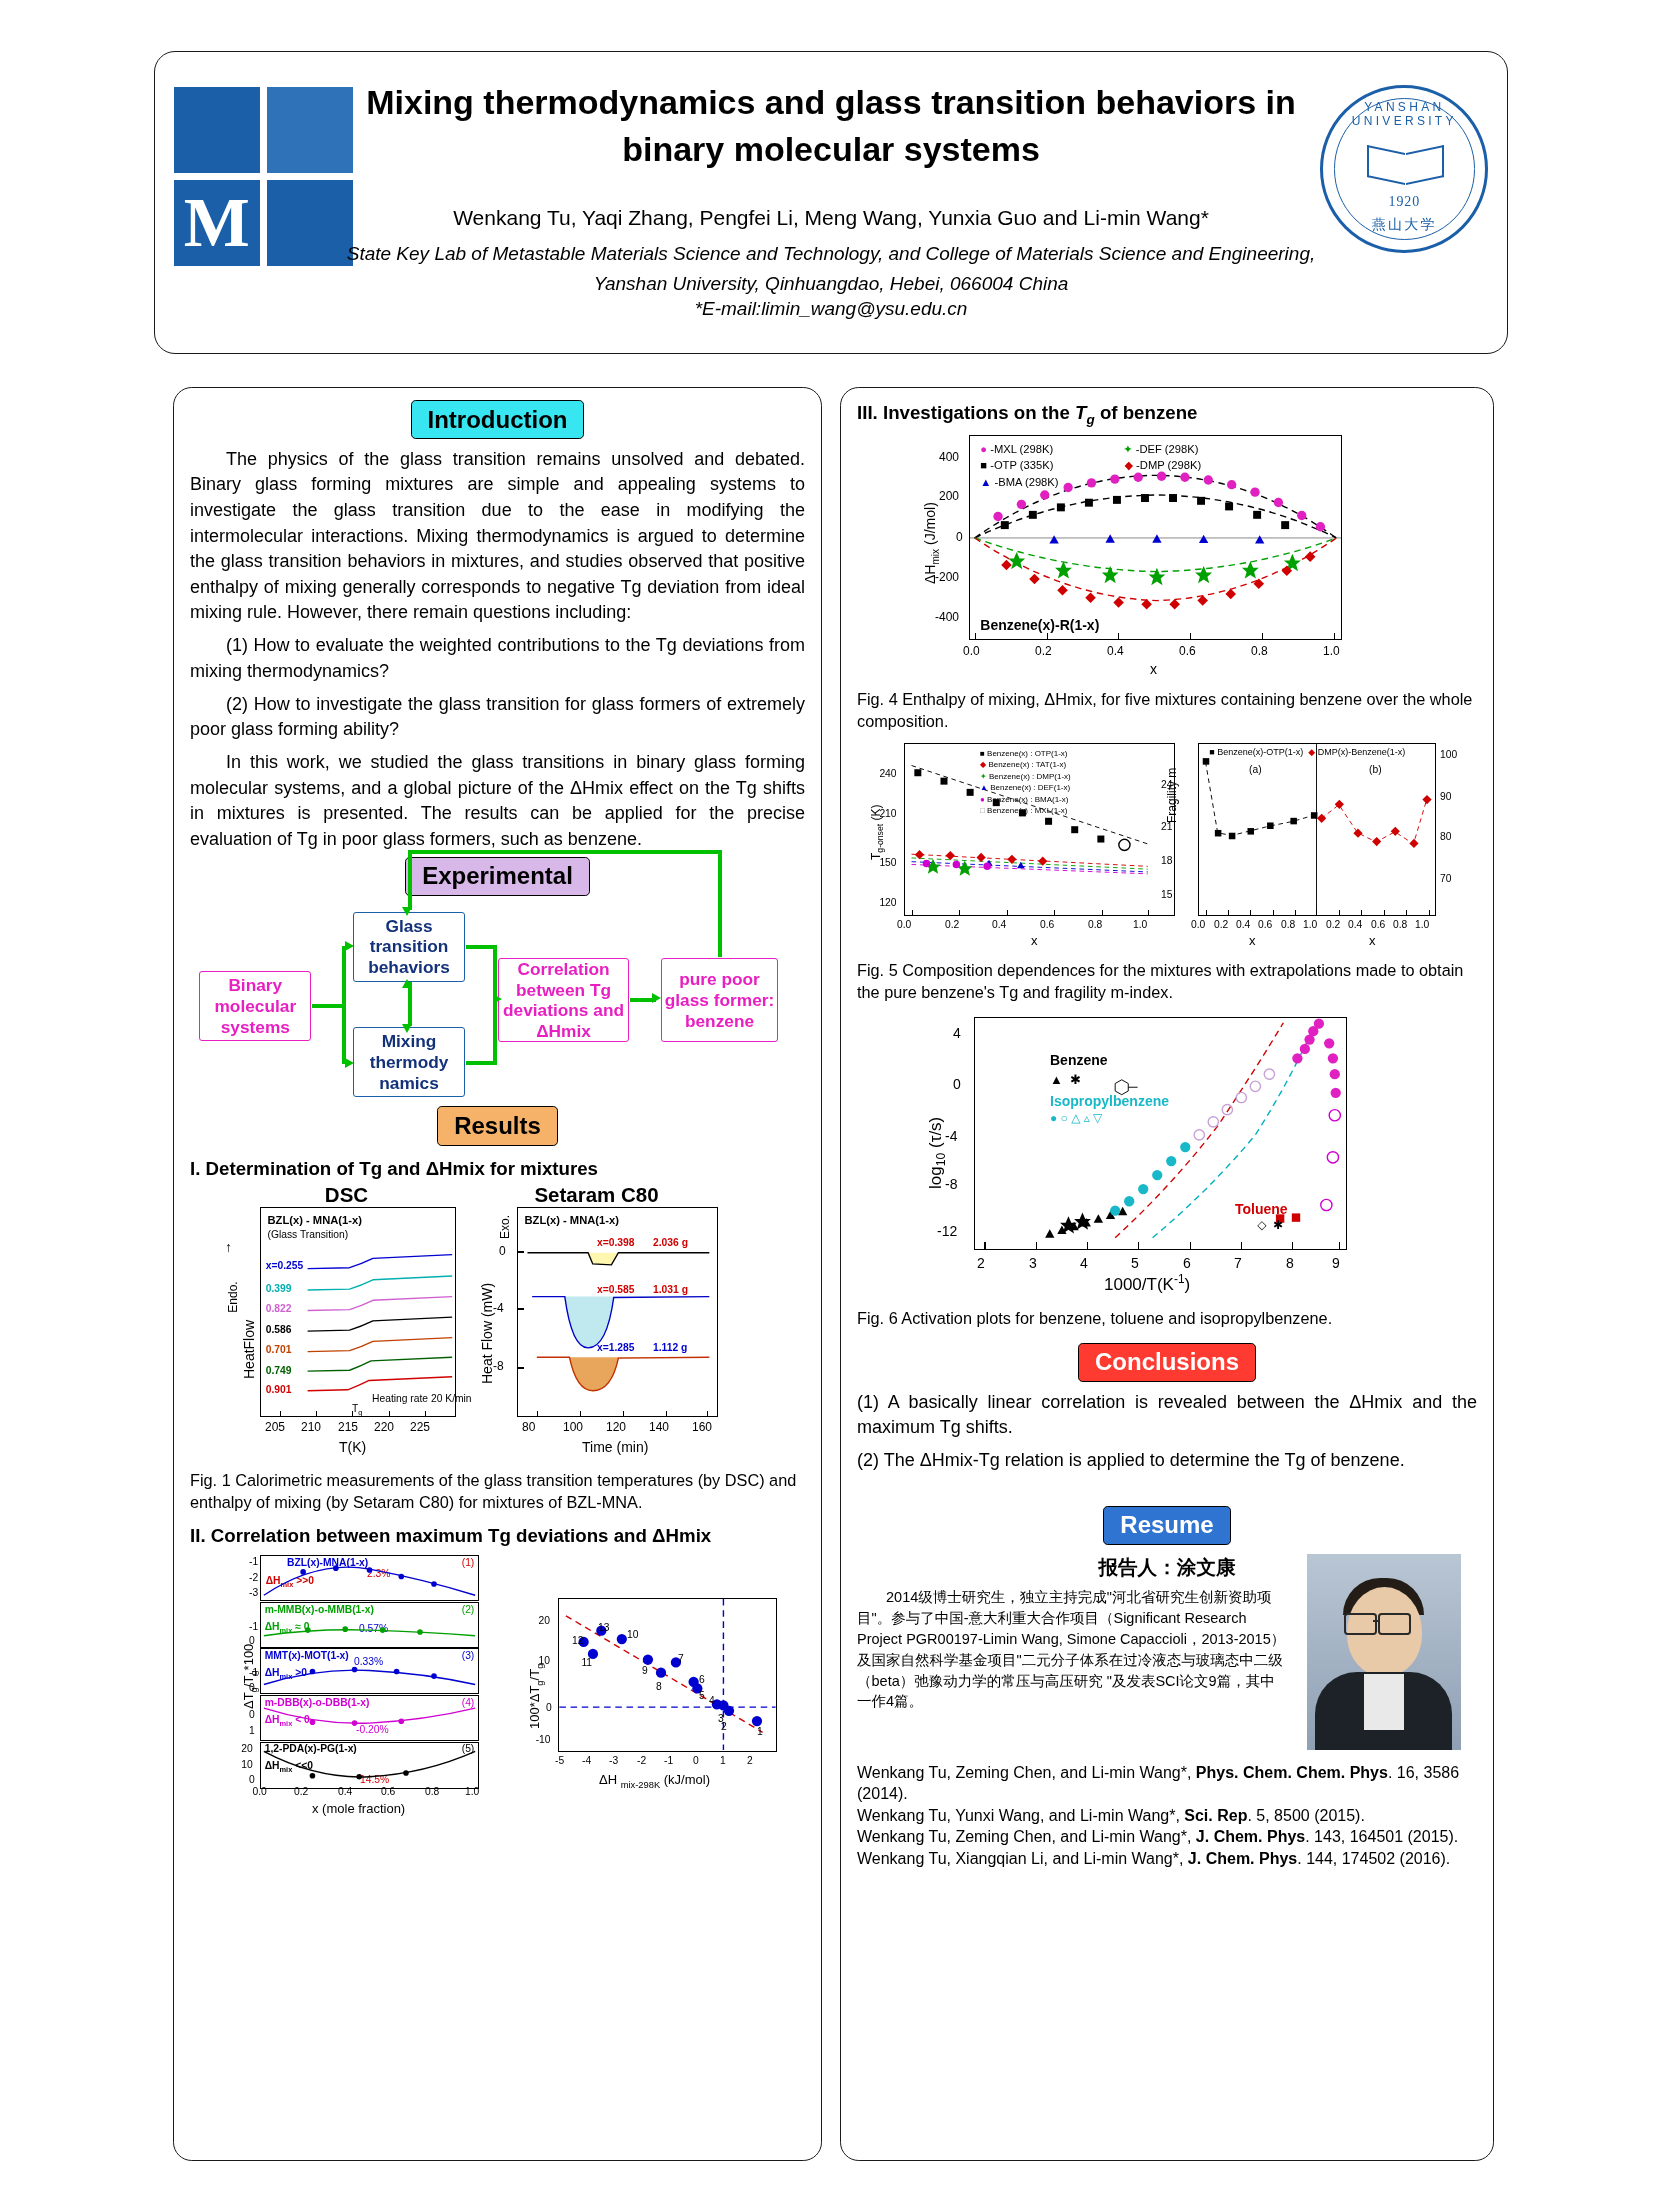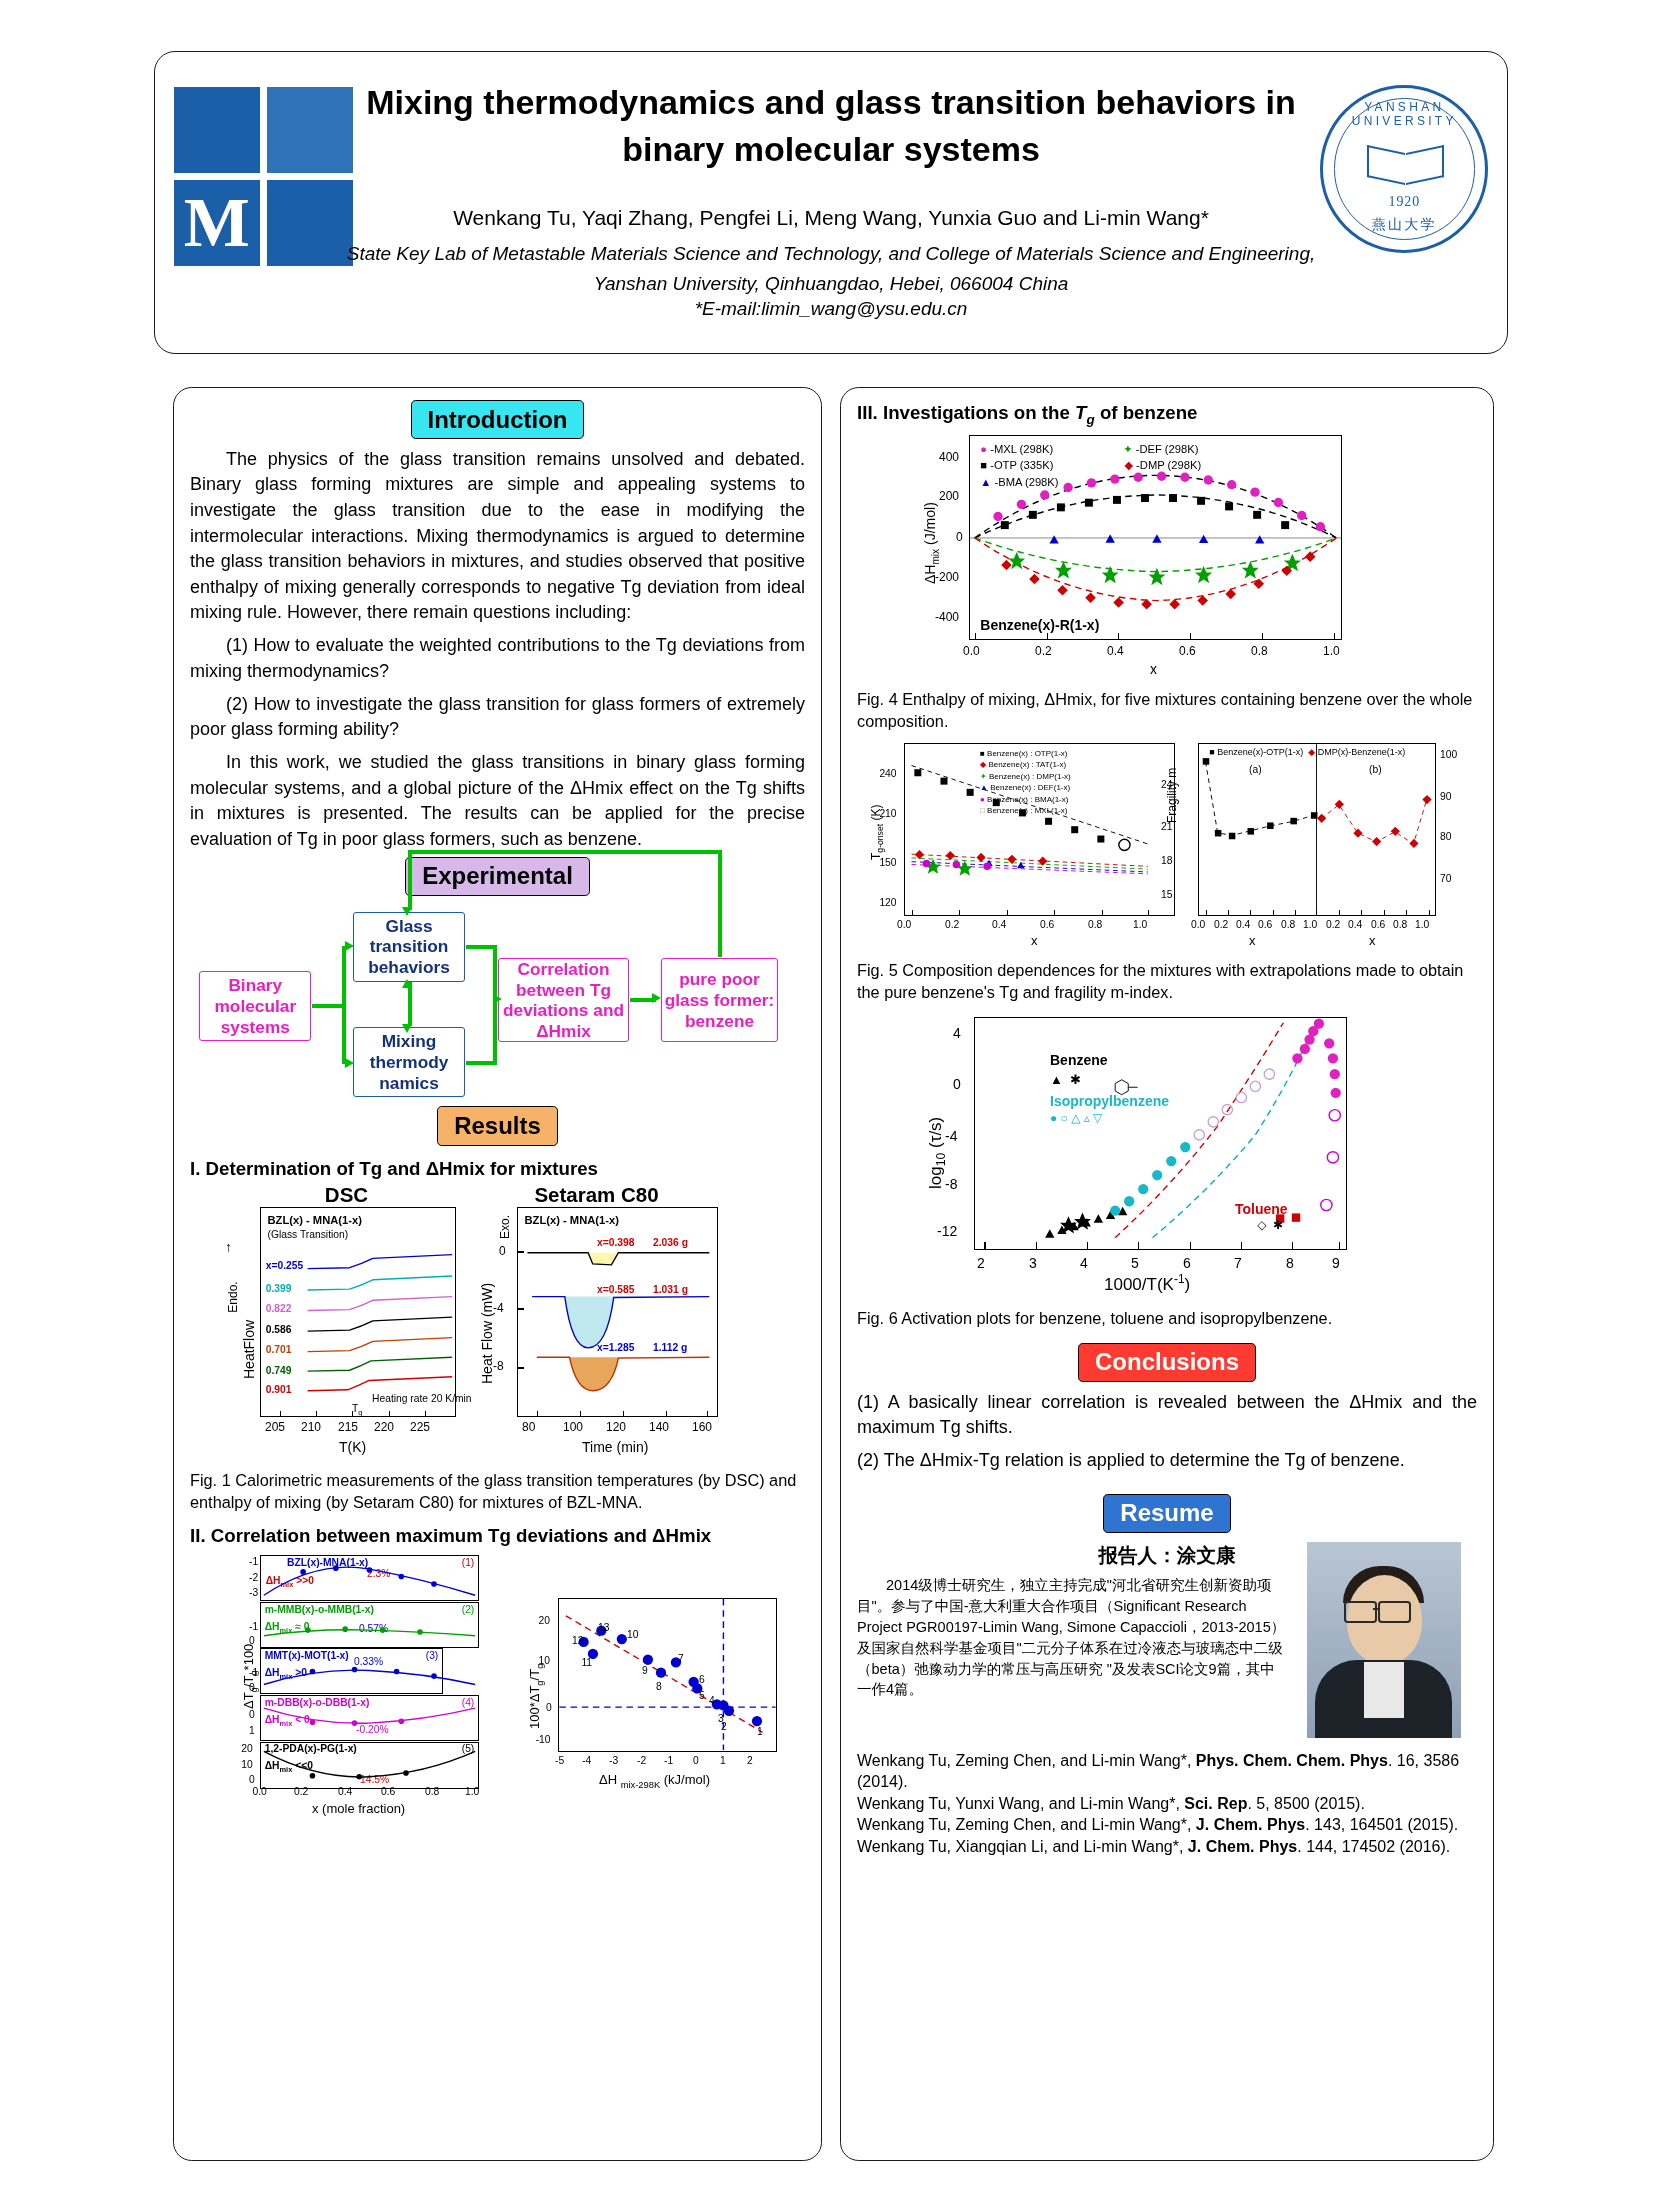"Resume" div.bcenter { margin-top: 20px -> 32px }
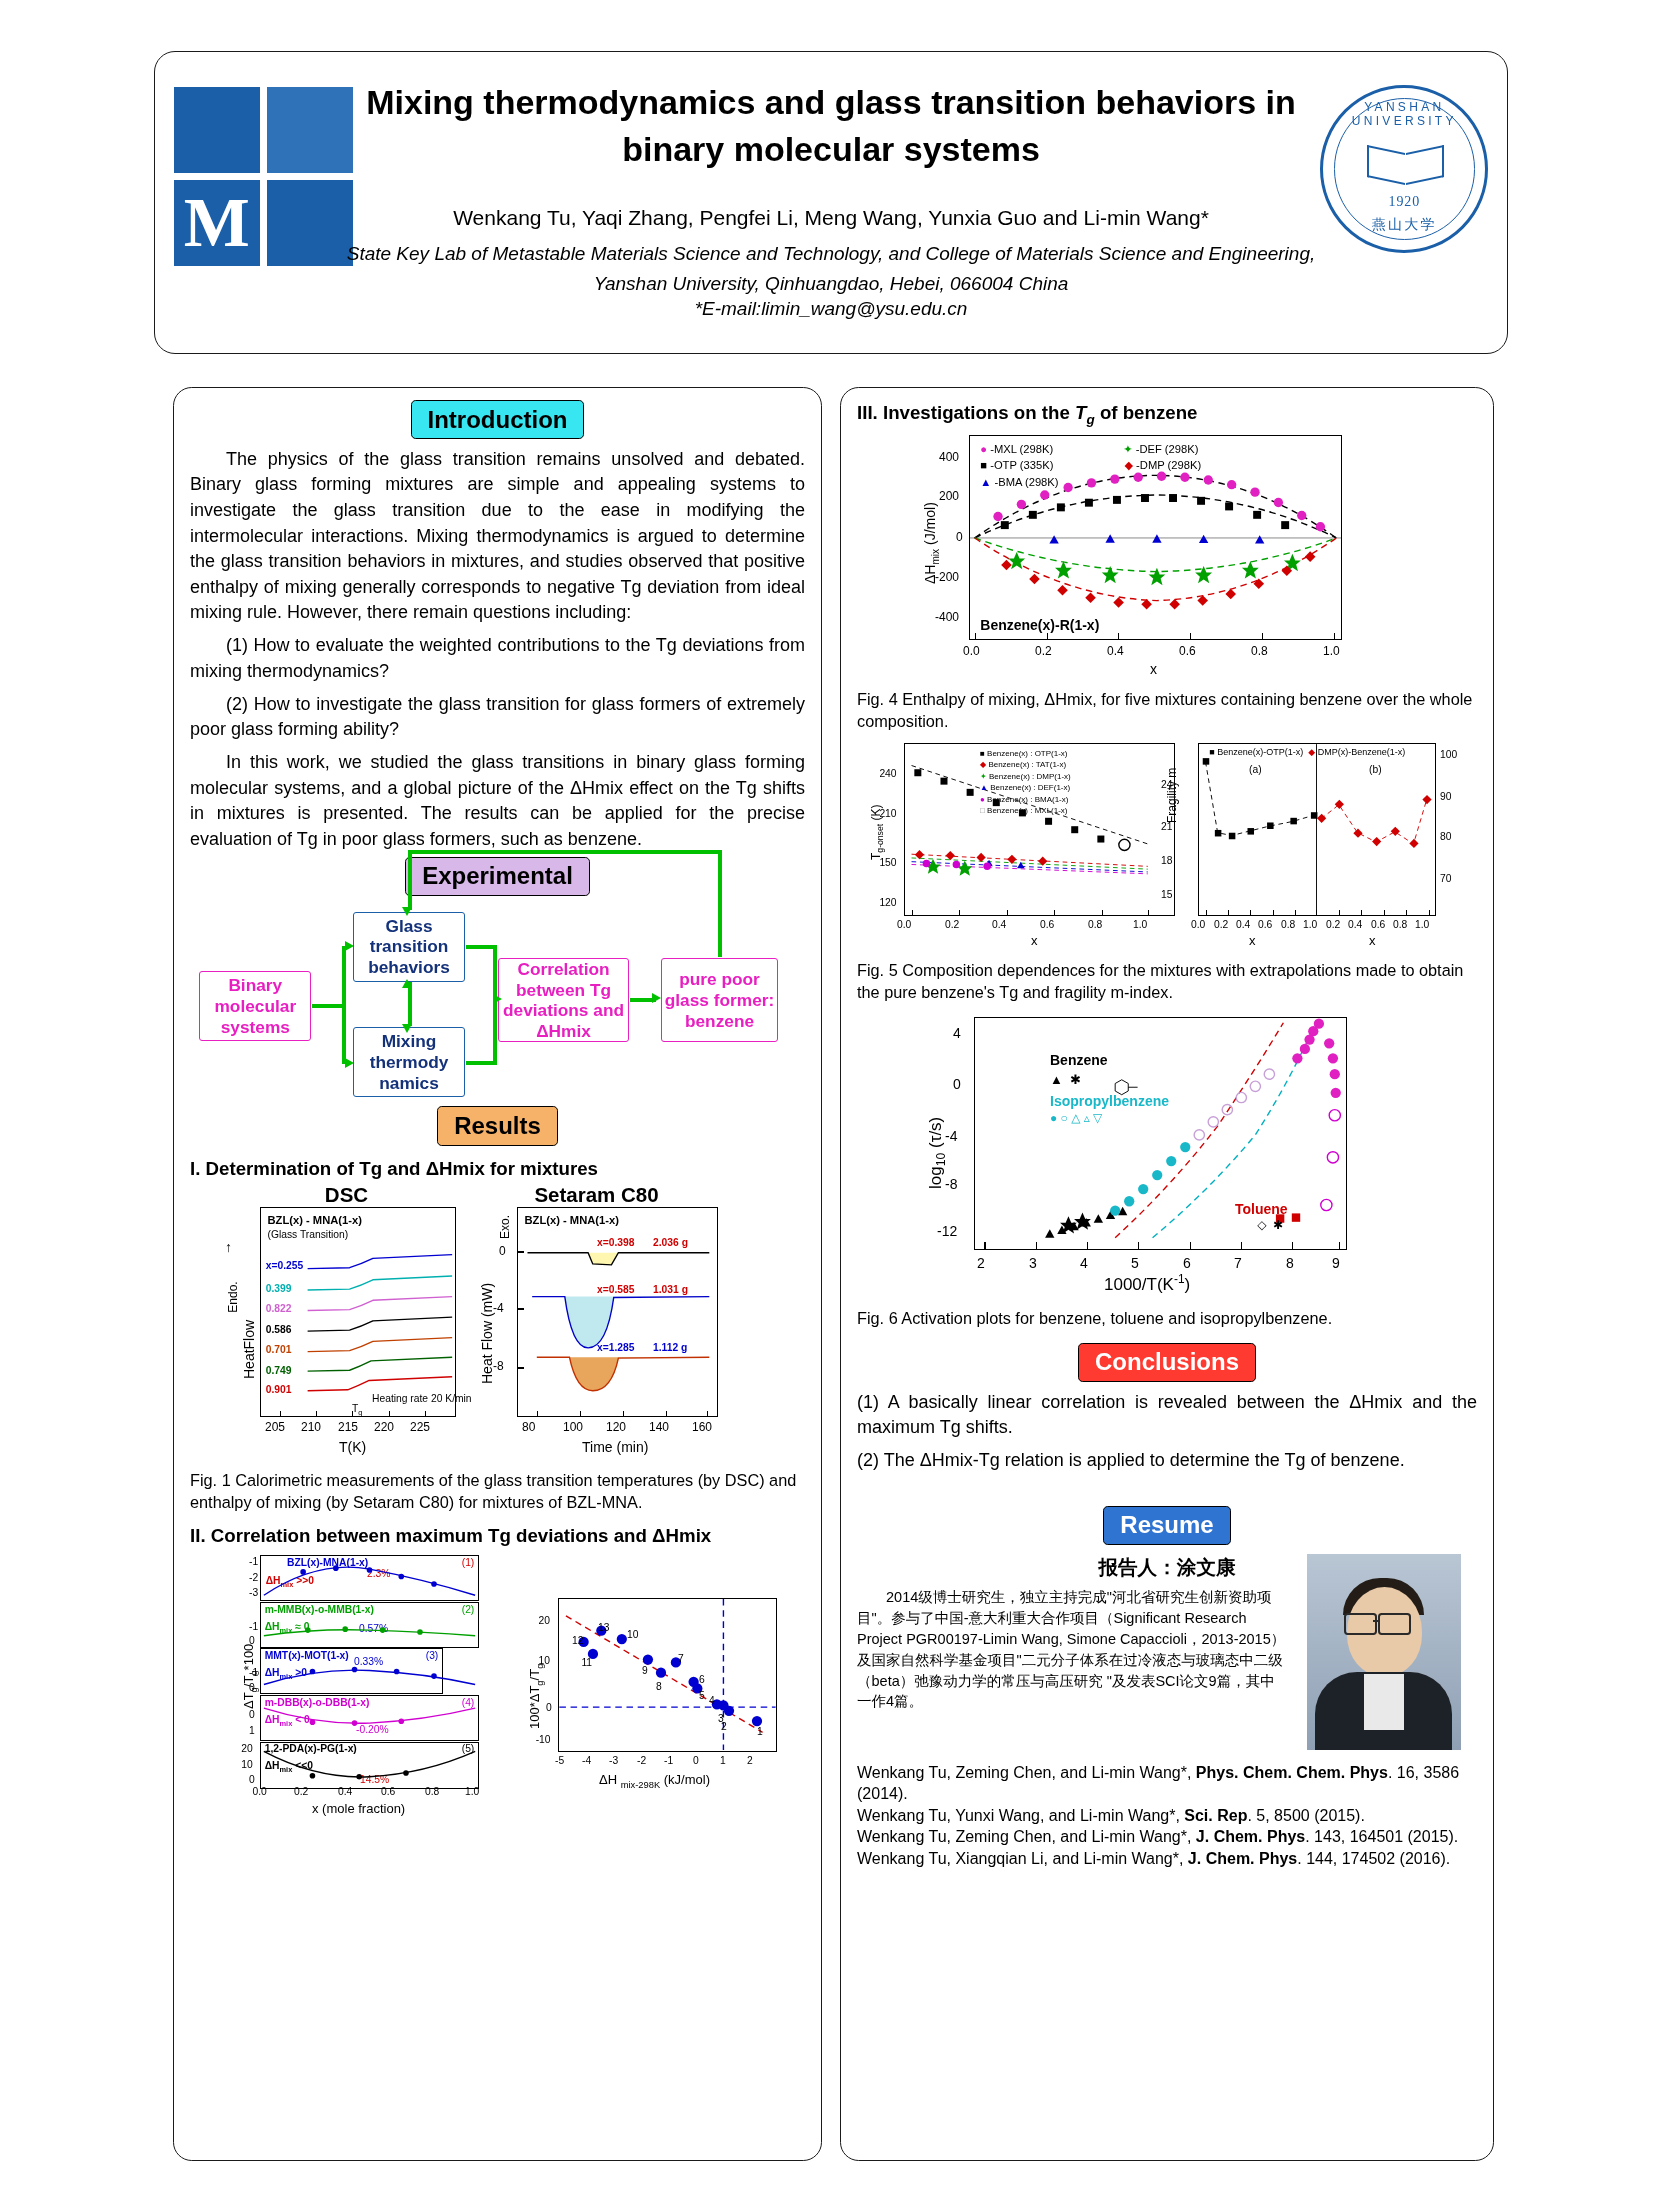"MMT(x)-MOT(1-x)" div.plot { width: 183px -> 219px }
